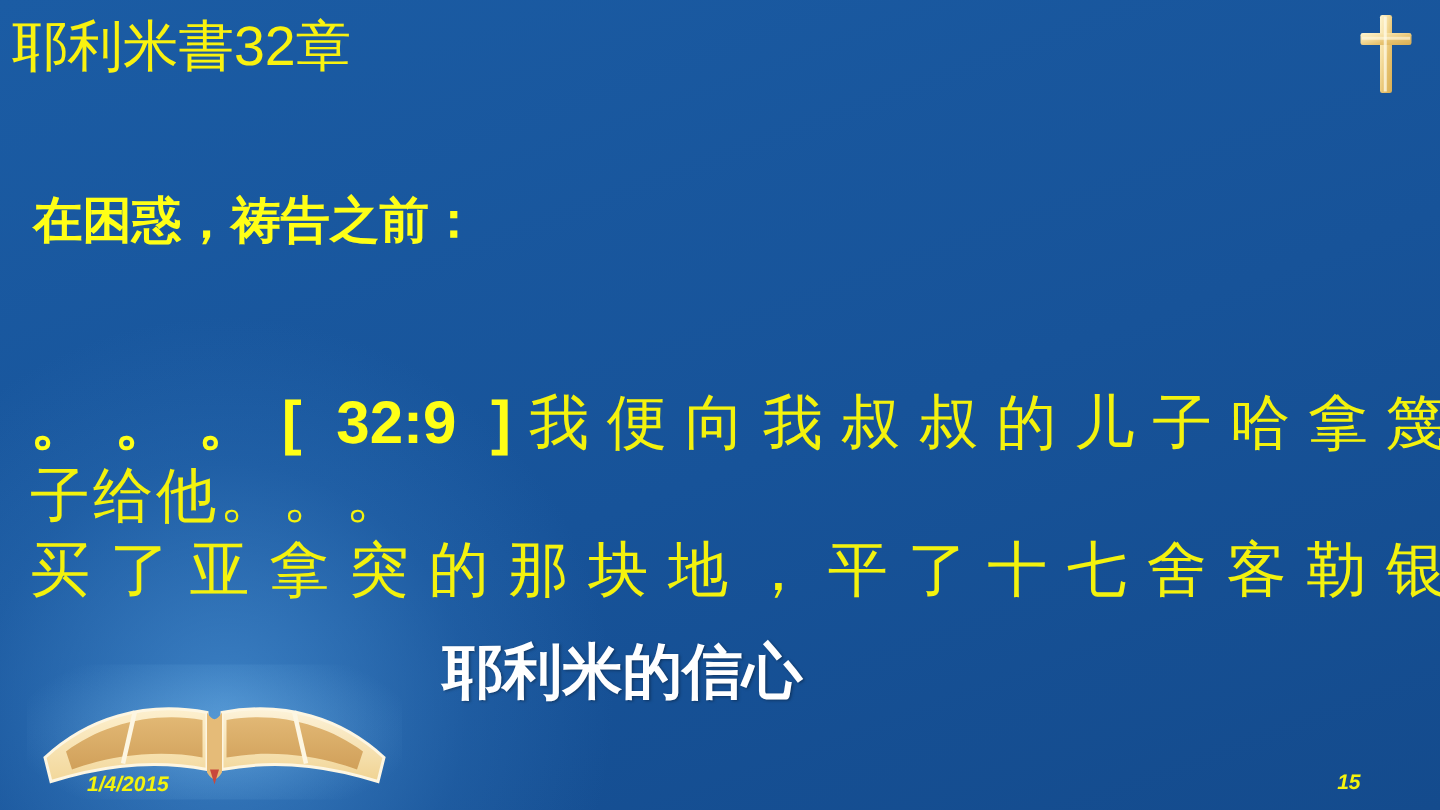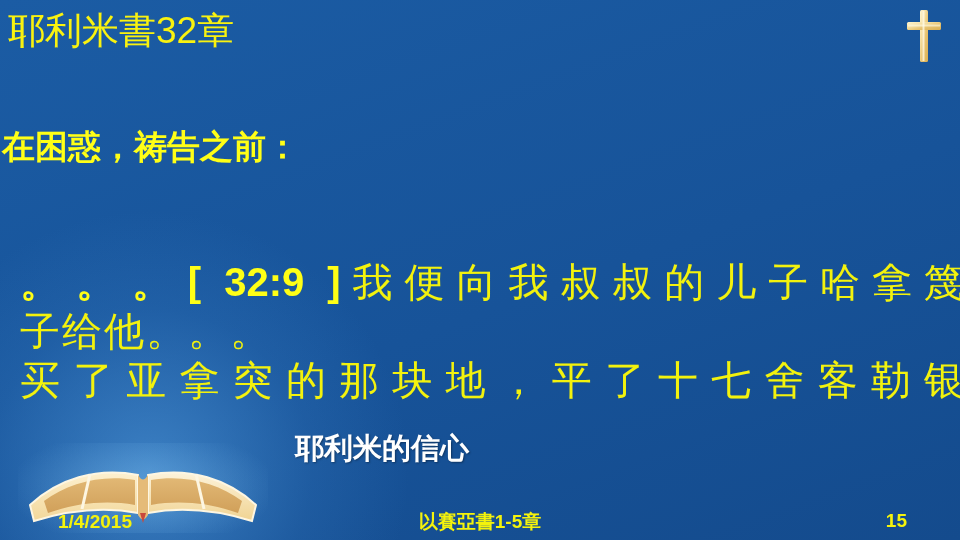"在困惑，祷告之前：" #subtitle { left: 2px -> 22px }
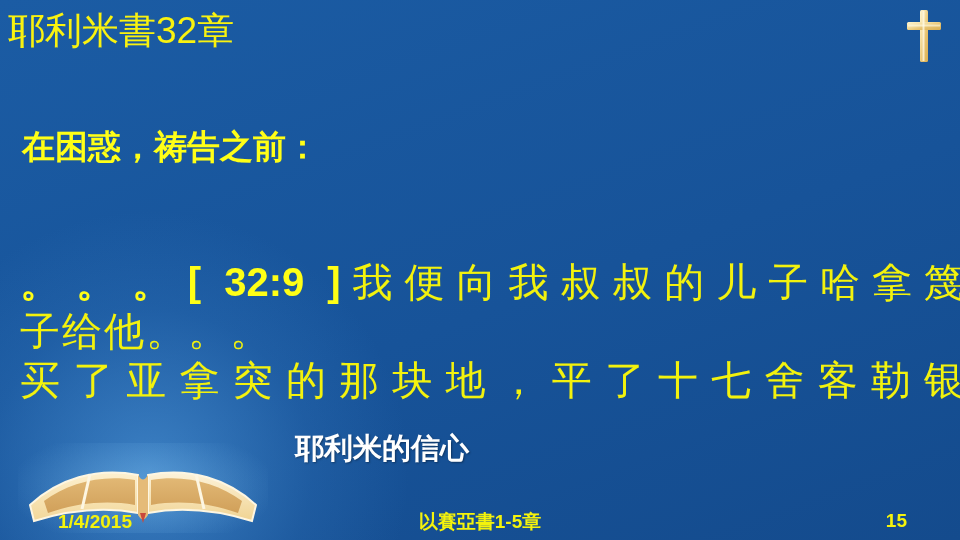"耶利米的信心" #theme-heading { font-size: 29px -> 40px }
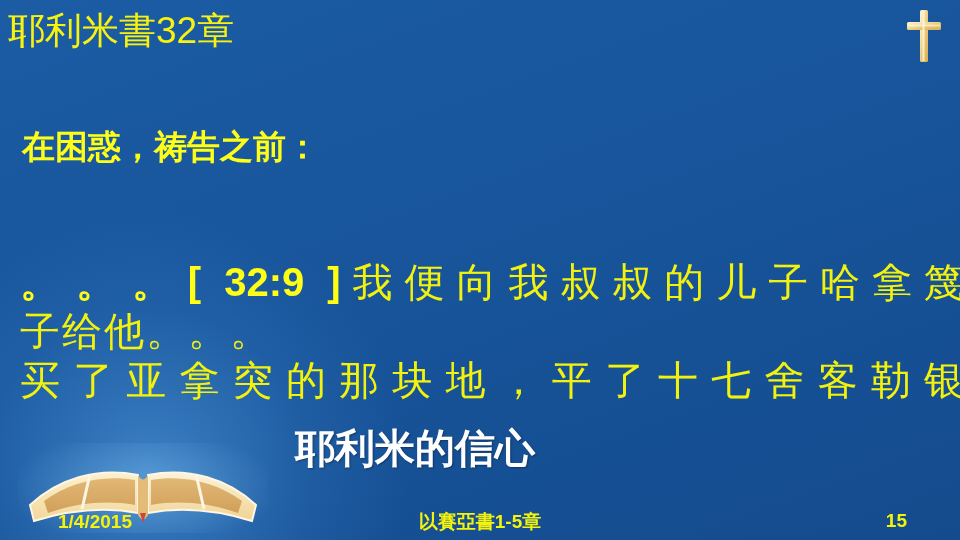"1/4/2015" .footer-text { font-size: 19px -> 14px; font-style: none -> italic }
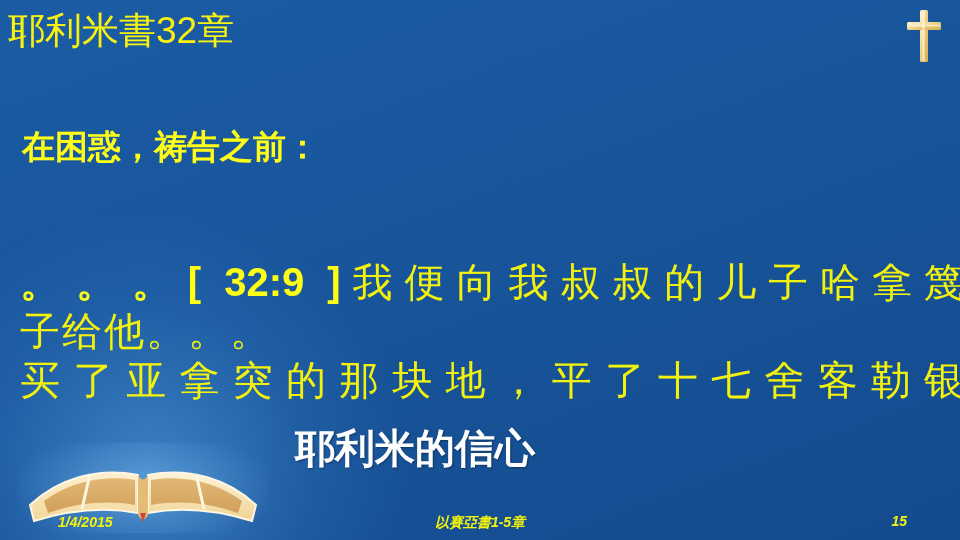"以賽亞書1-5章" div.footer-text { html: <div>以賽亞書1-5章</div> -> none }
